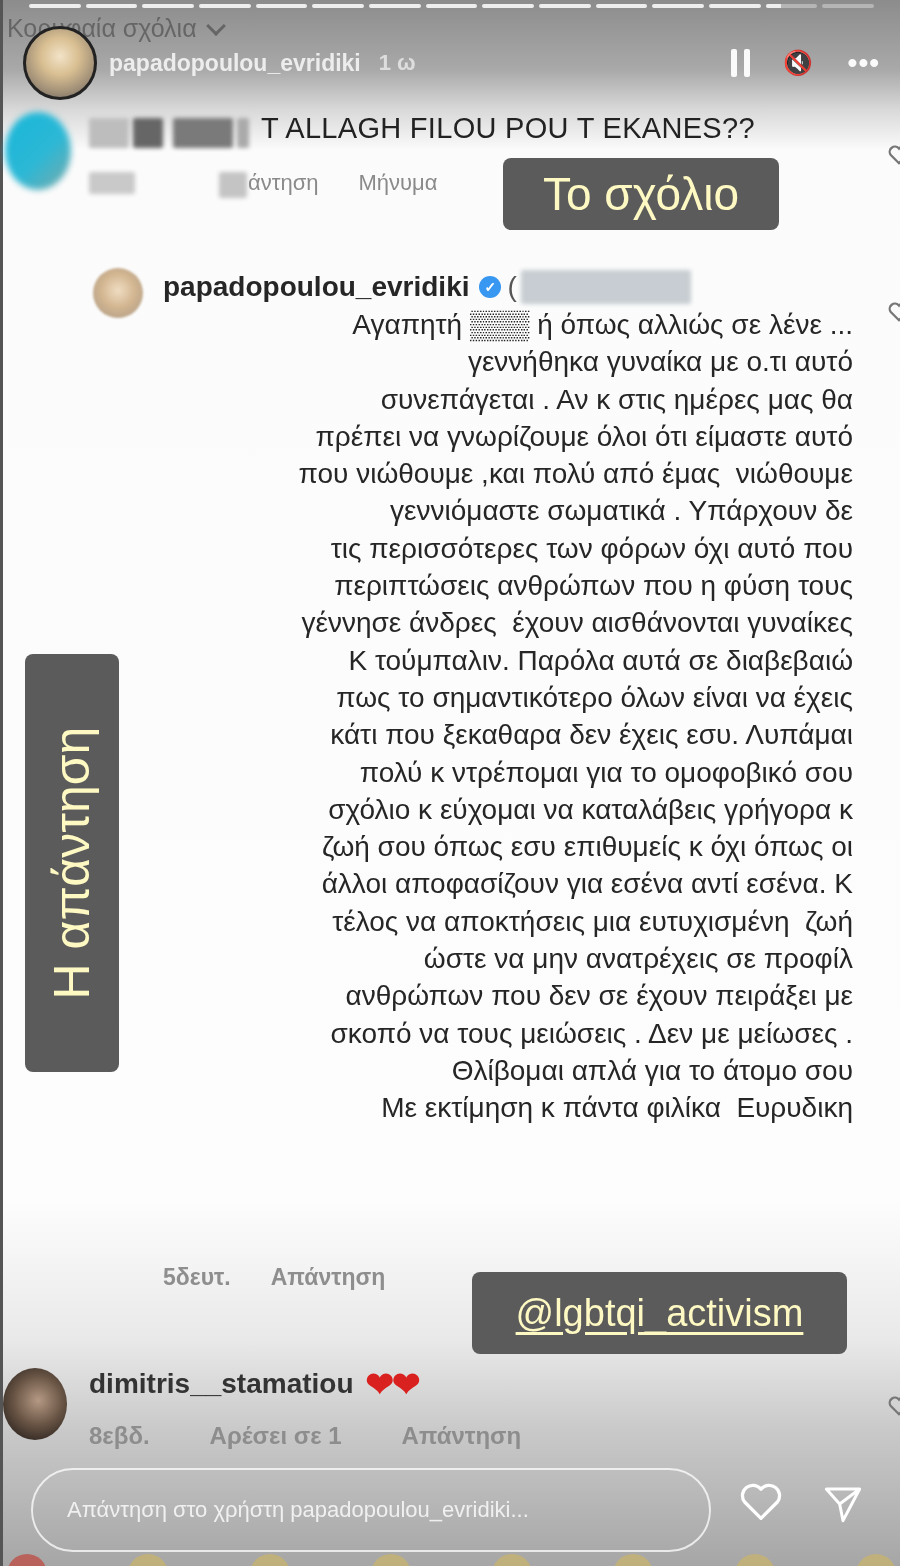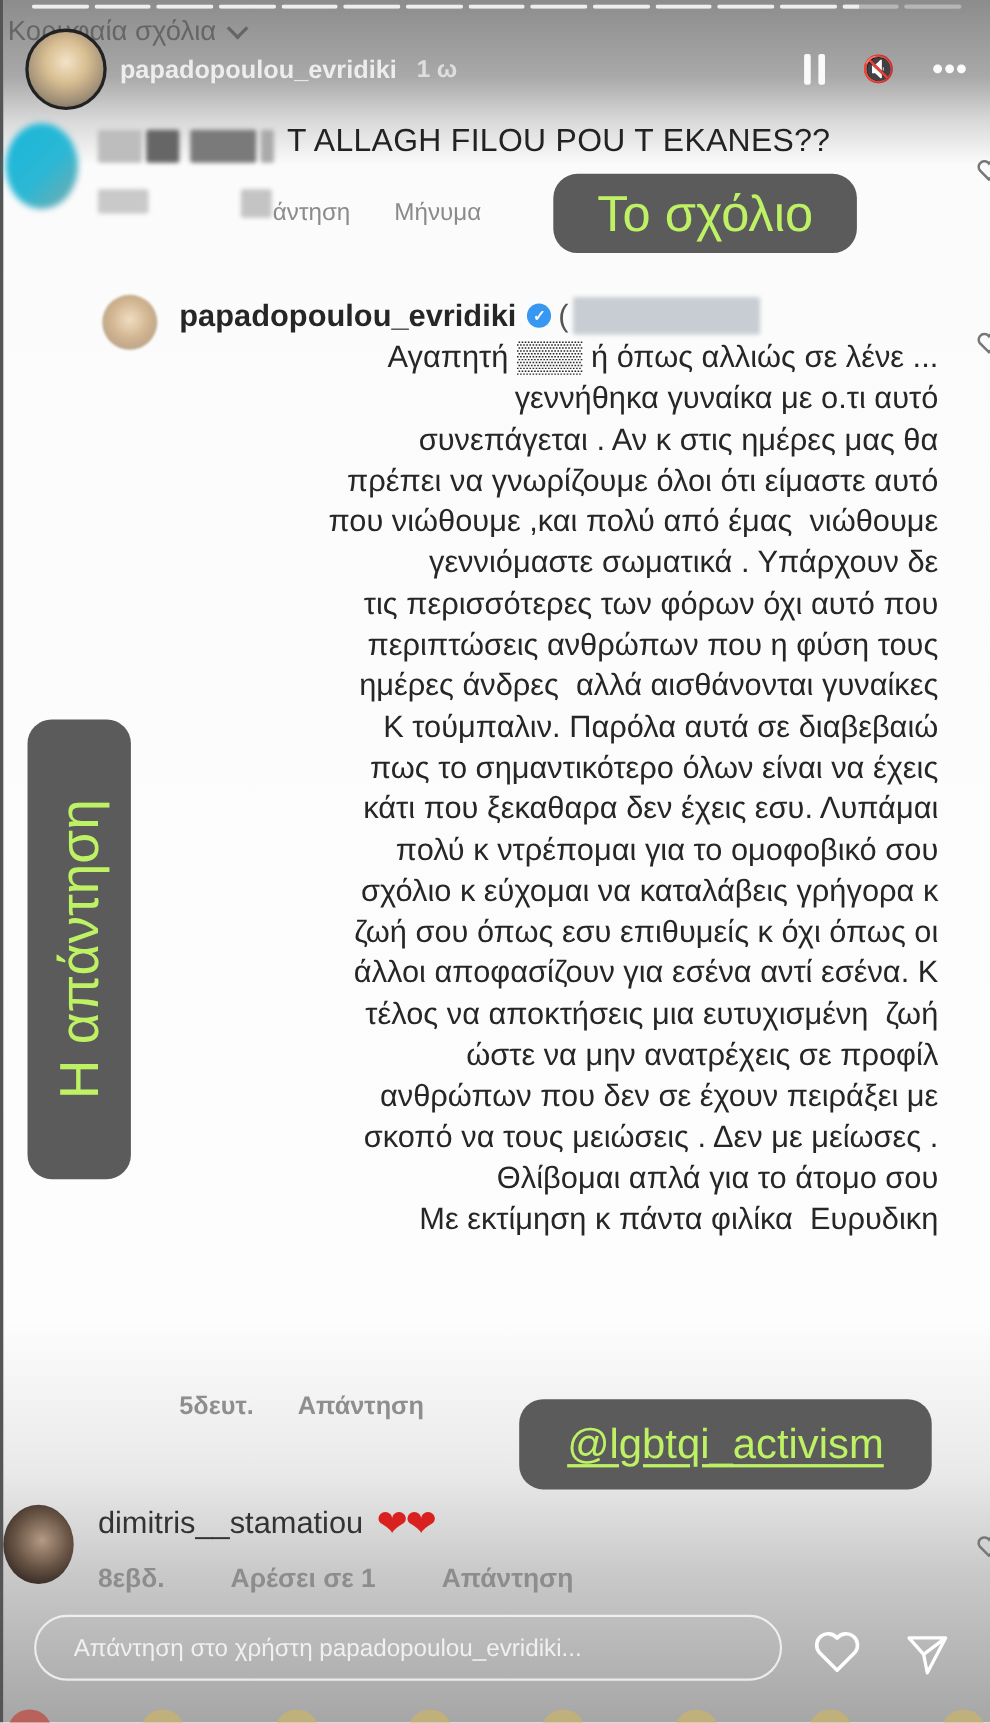"άντηση" .c1-actions { top: 180px -> 170px }
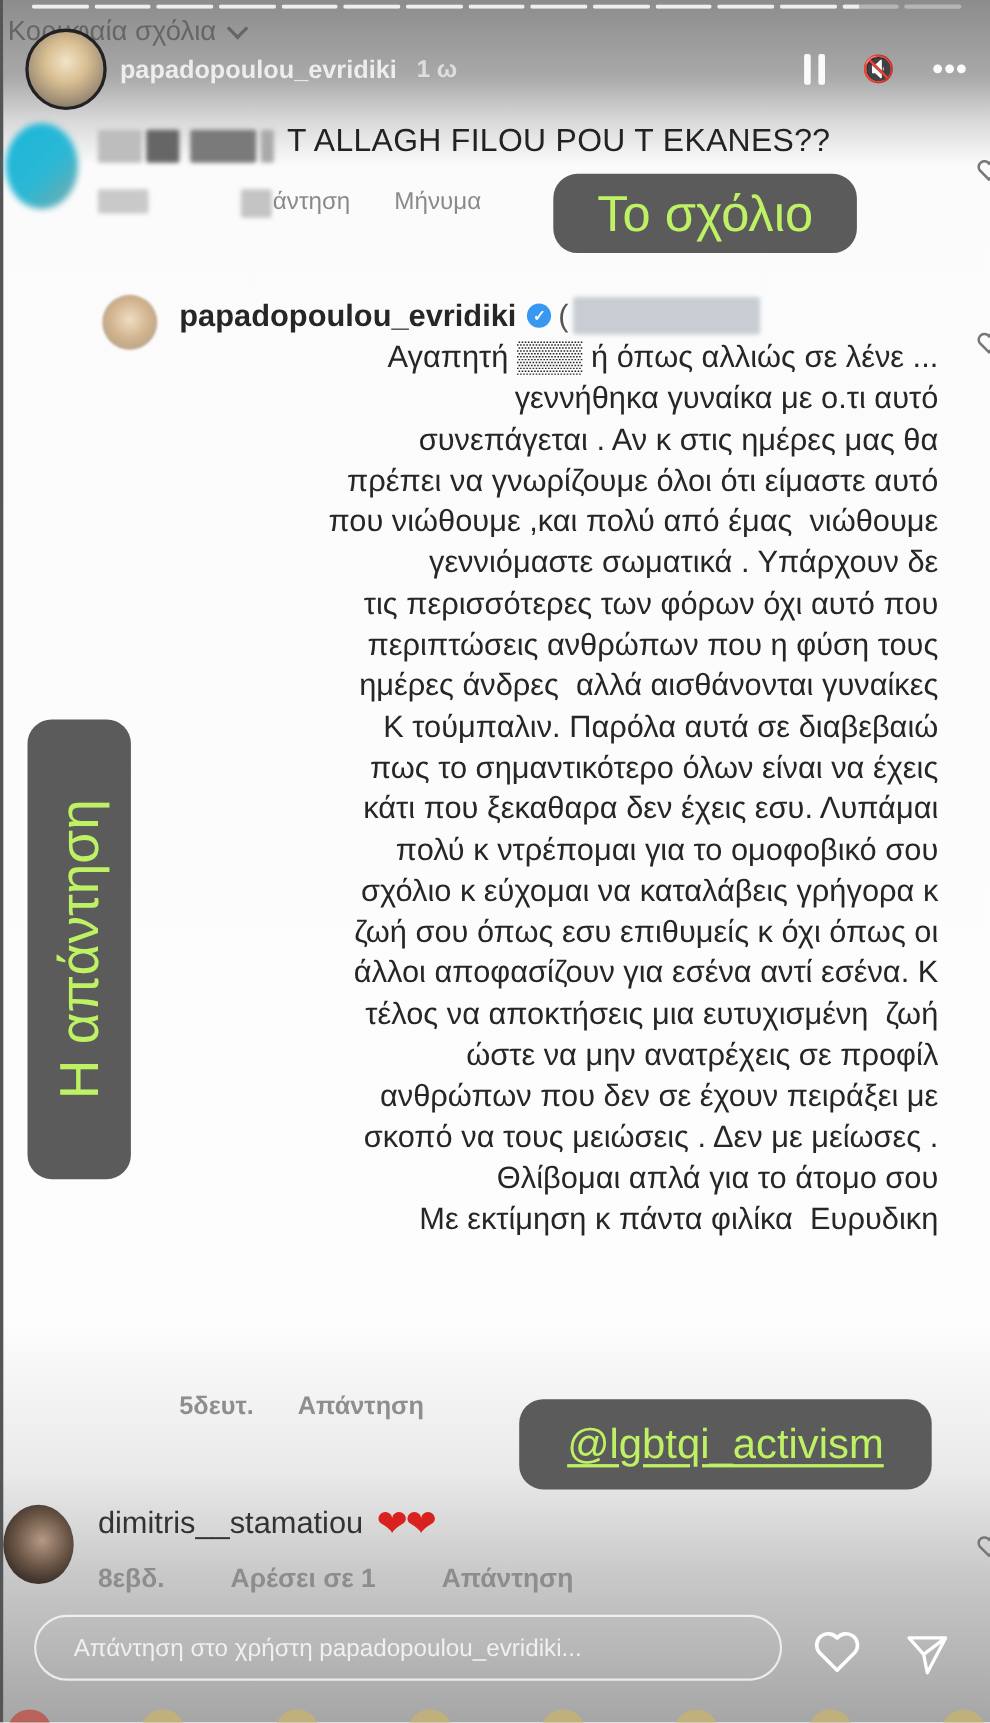"Το σχόλιο" .sticker { border-radius: 22px -> 8px; color: #bef264 -> #fef9c3 }
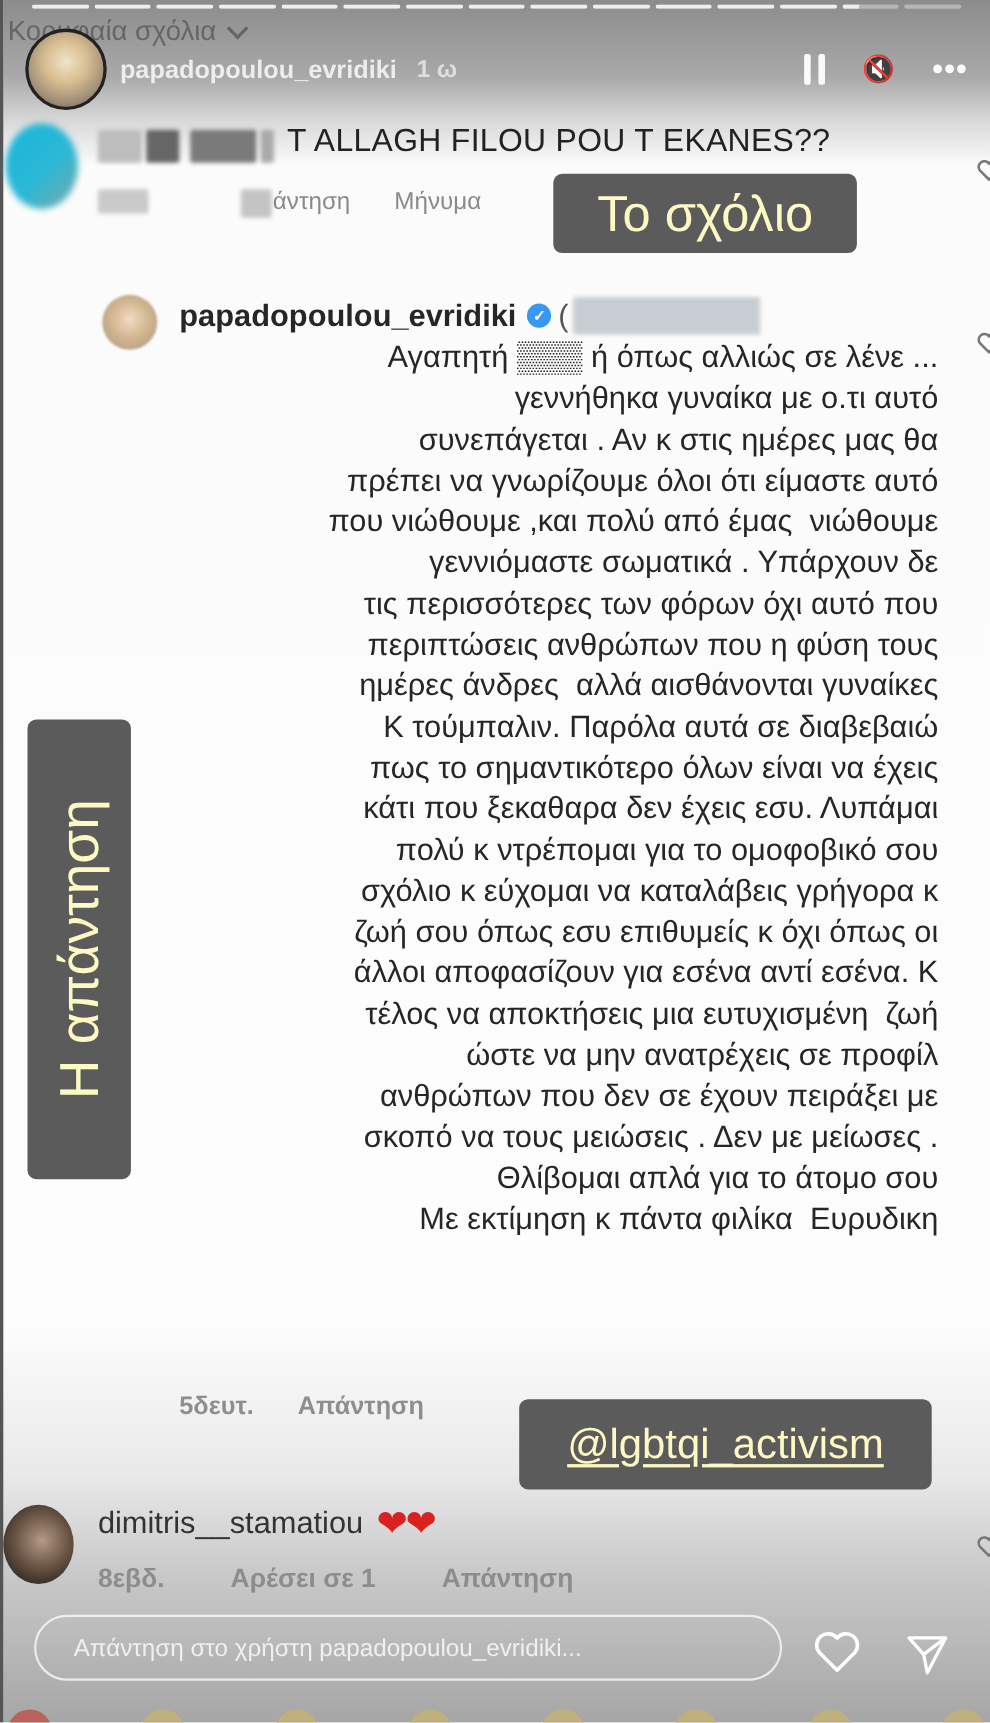"ημέρες άνδρες αλλά αισθάνονται γυναίκες" div { text: ημέρες άνδρες  αλλά -> γέννησε άνδρες  έχουν }
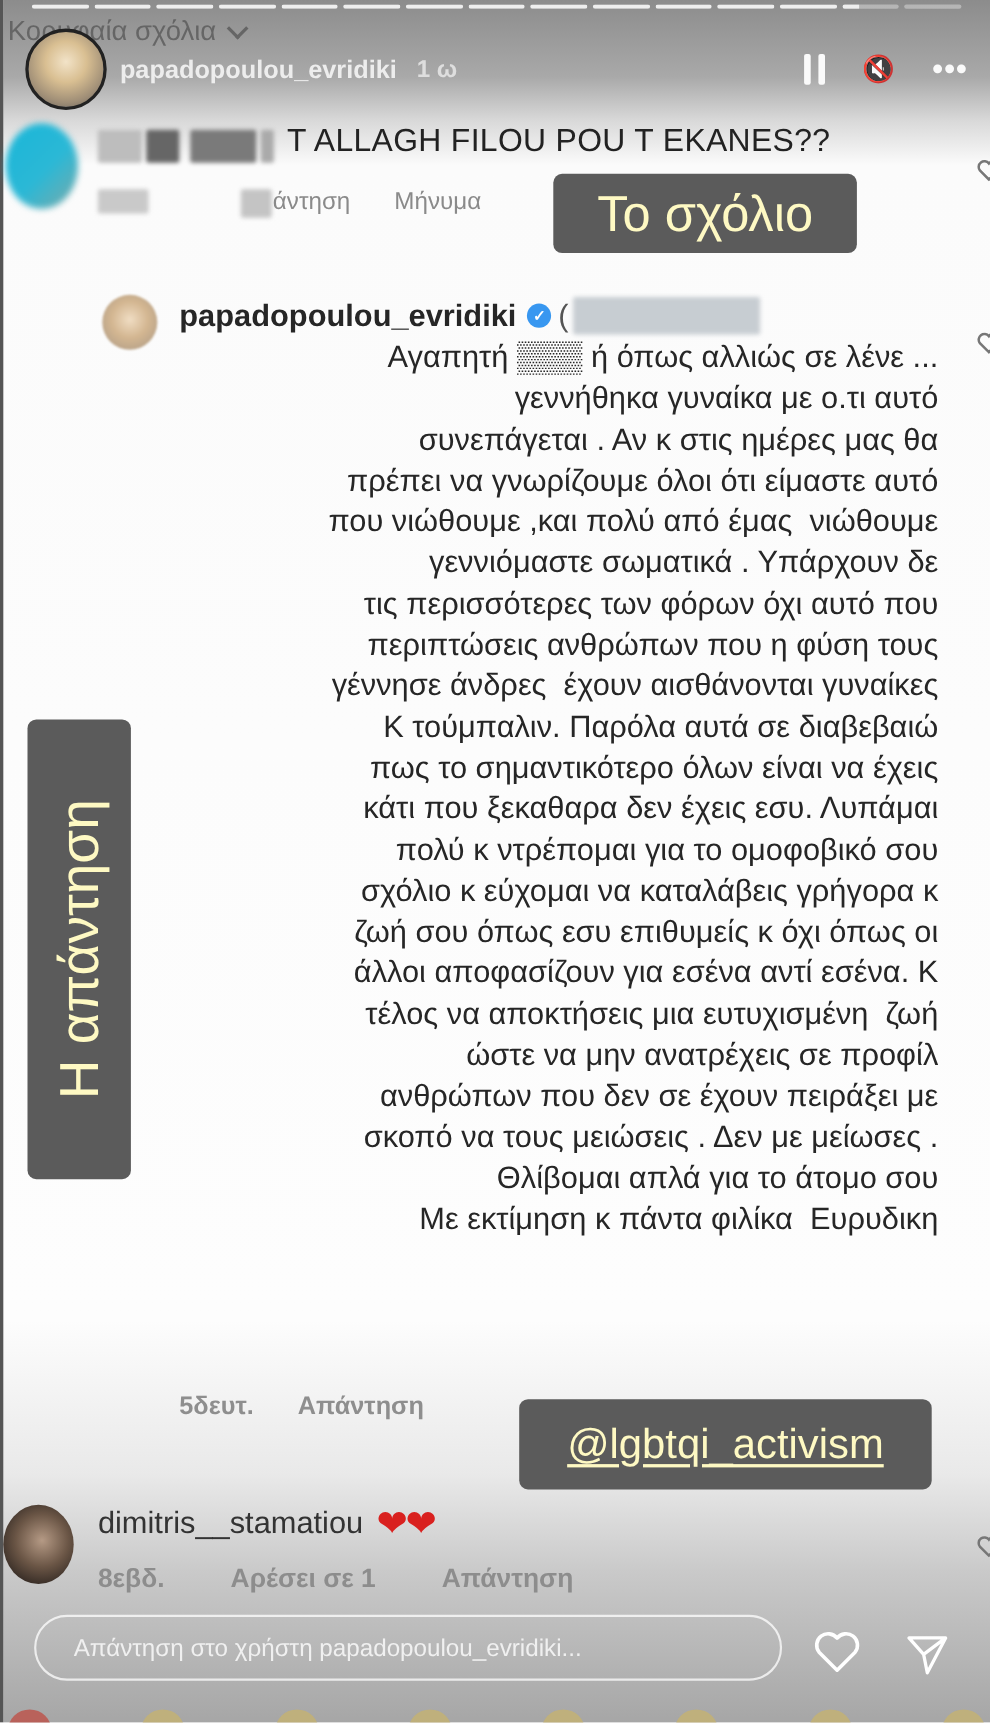"dimitris__stamatiou" .d-head { font-weight: normal -> bold }
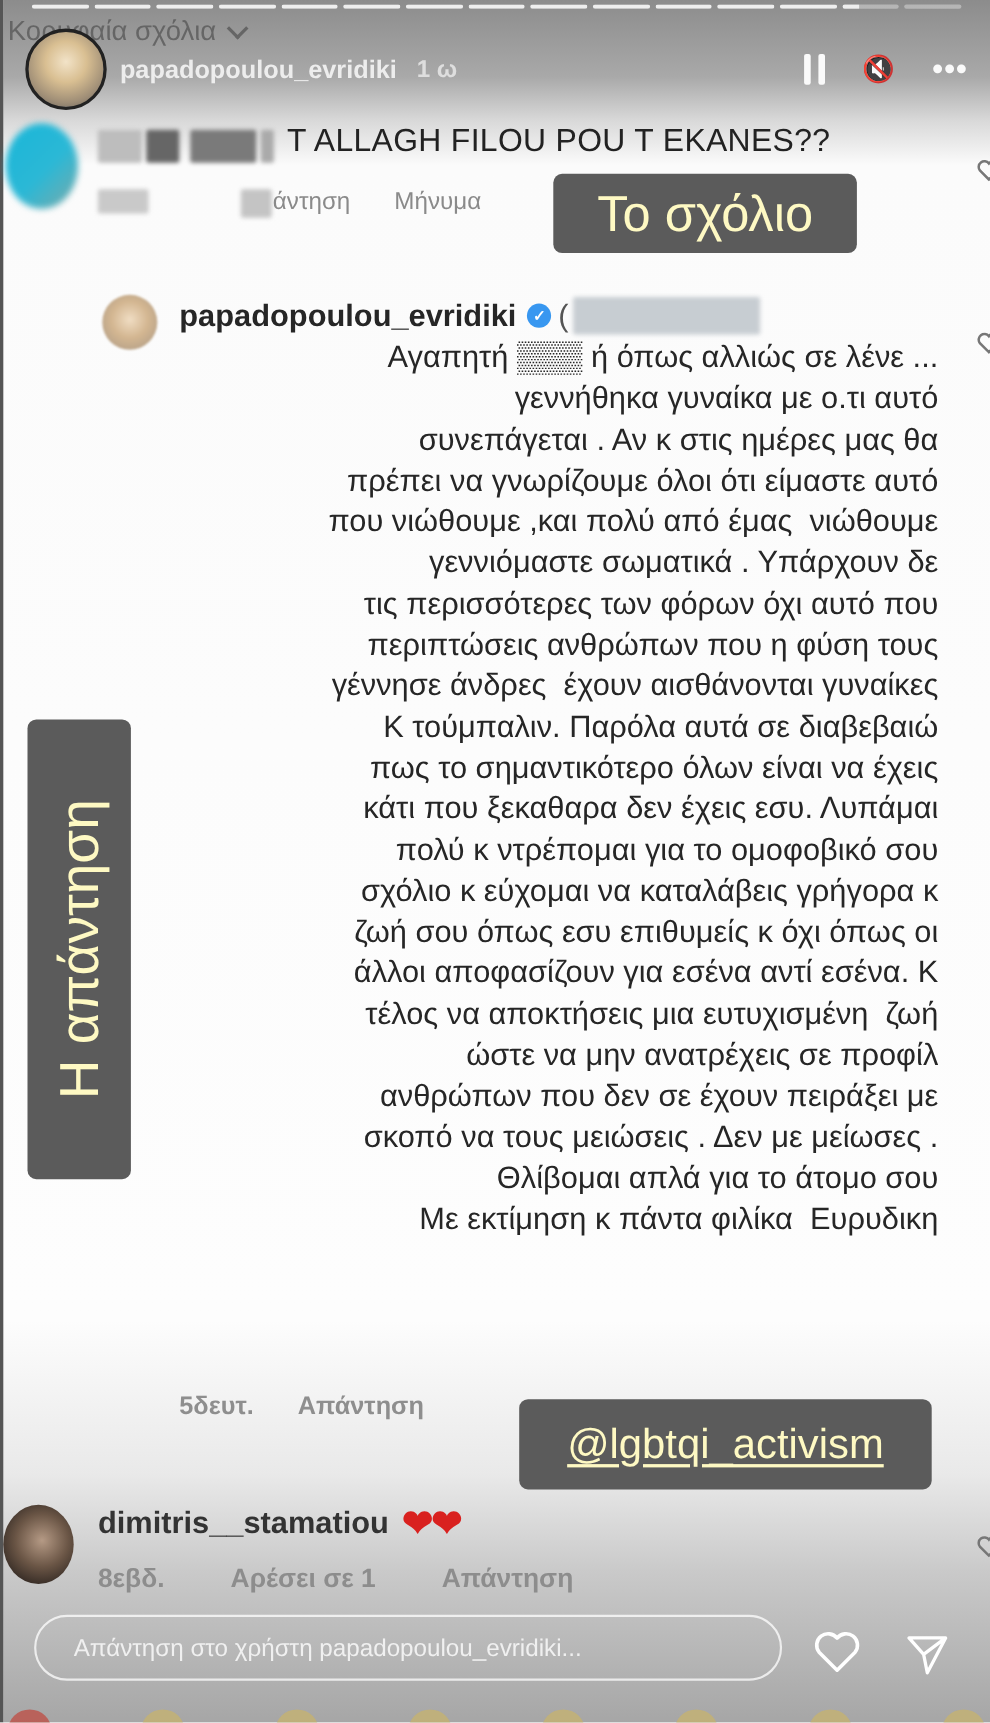"Απάντηση στο χρήστη" .reply-bar { height: 60px -> 84px }
